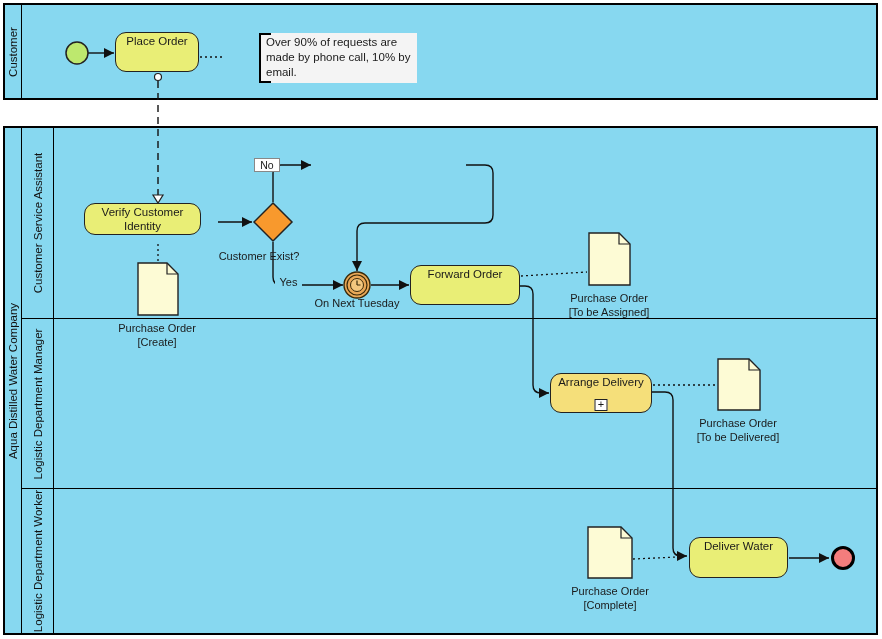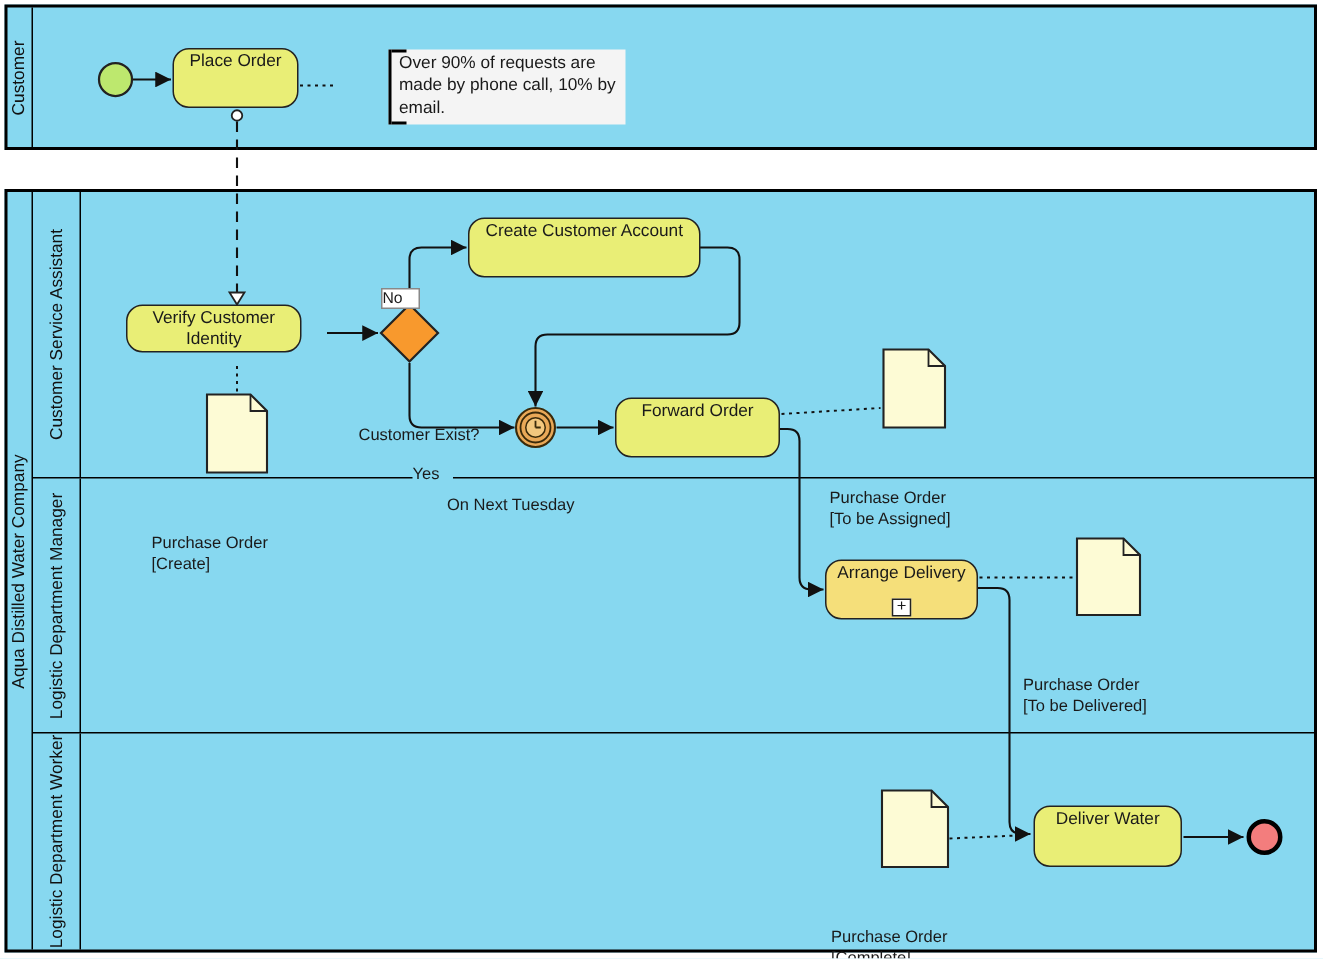"Create Customer Account" div.task { html: <div> <span>Create Customer Account</span> </div> -> none }
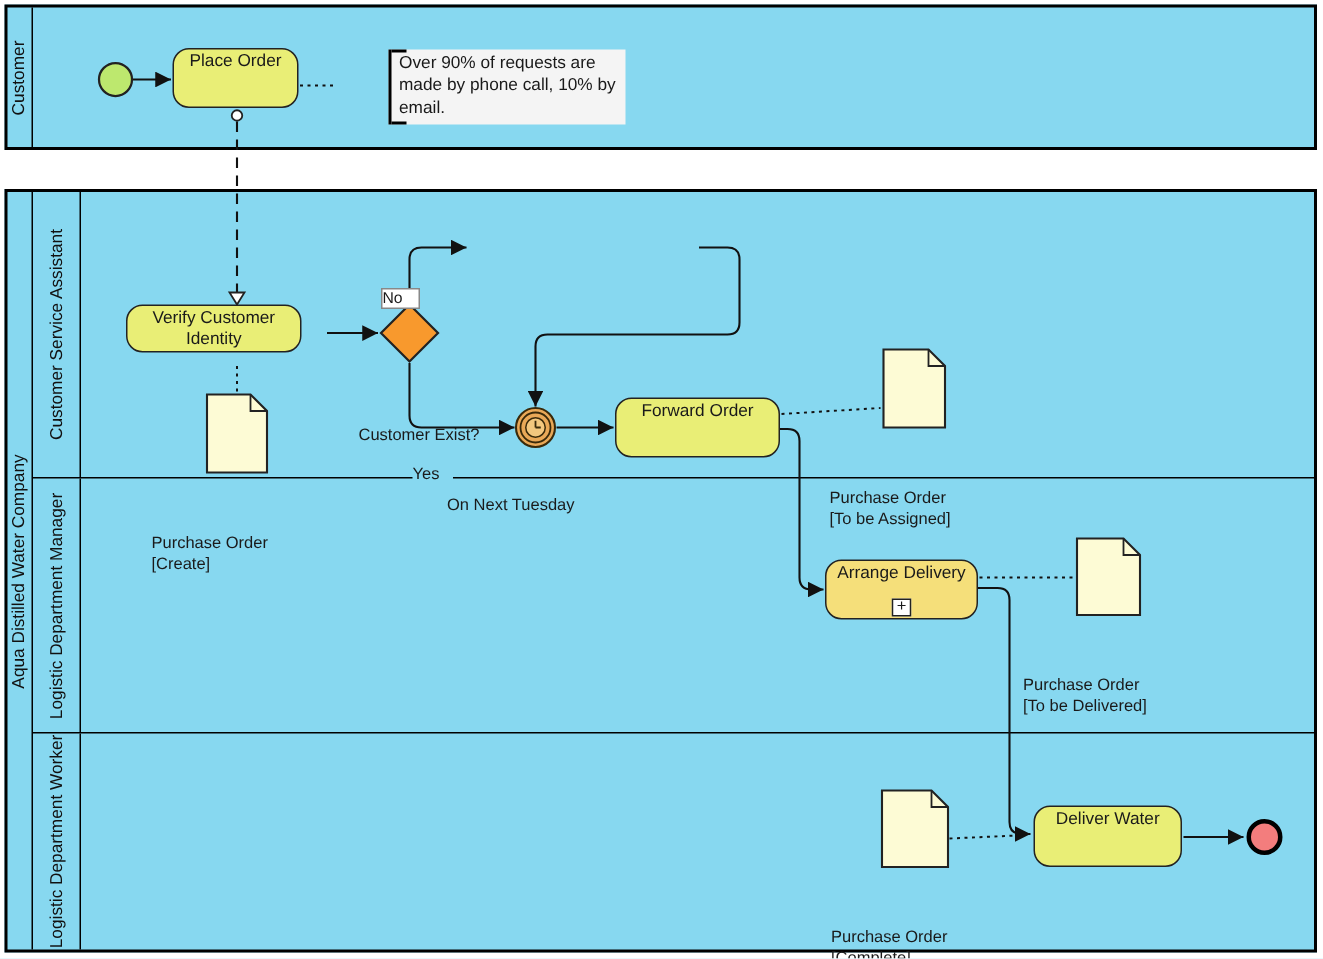"No" .lbl { margin-top: 34px -> none; text-align: none -> center }
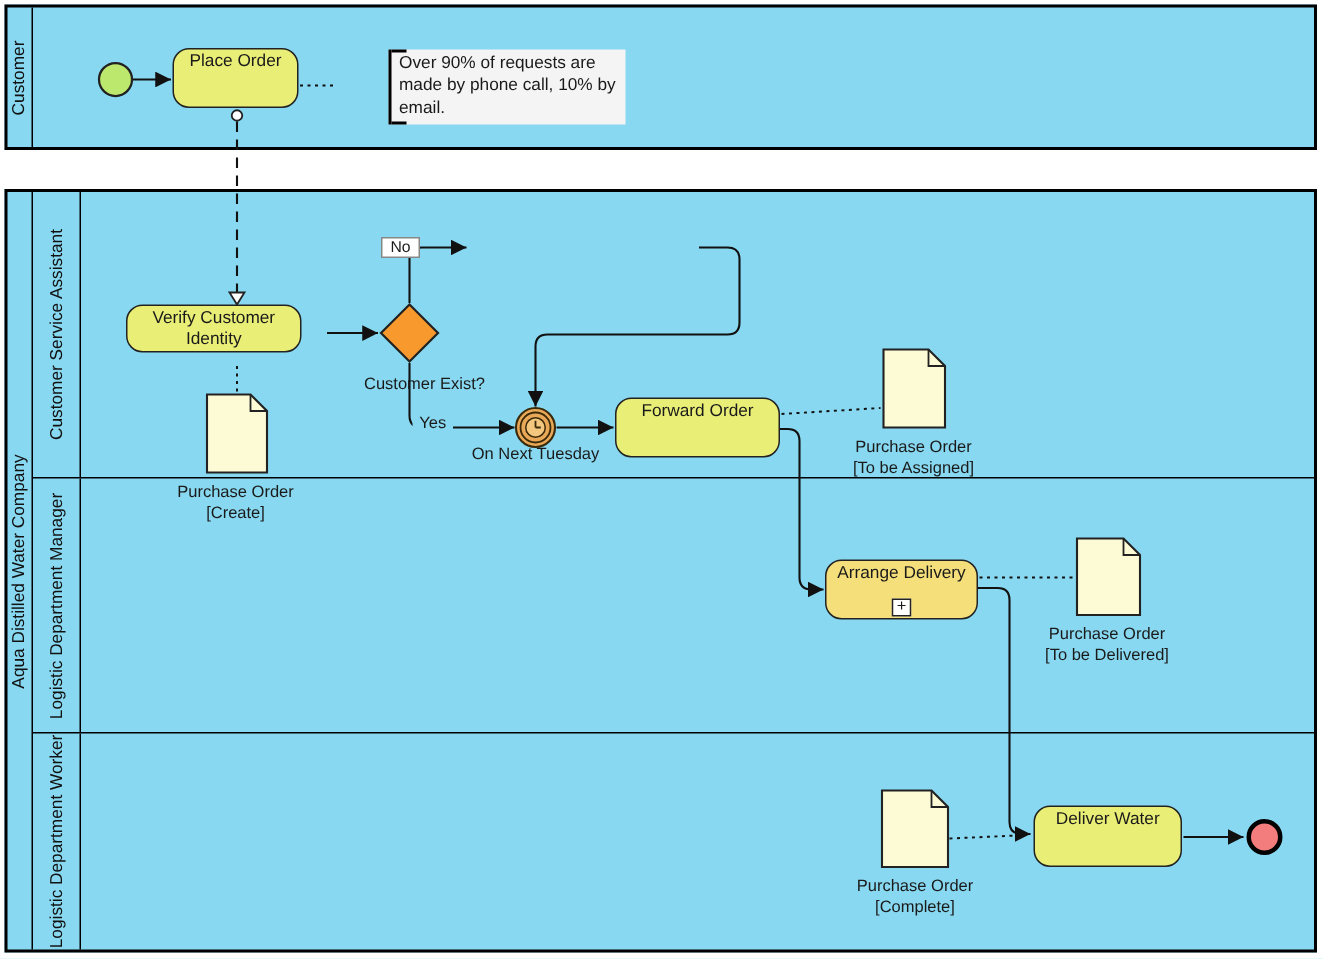"Customer Exist?" .gw-lbl { left: 239px -> 215px }
